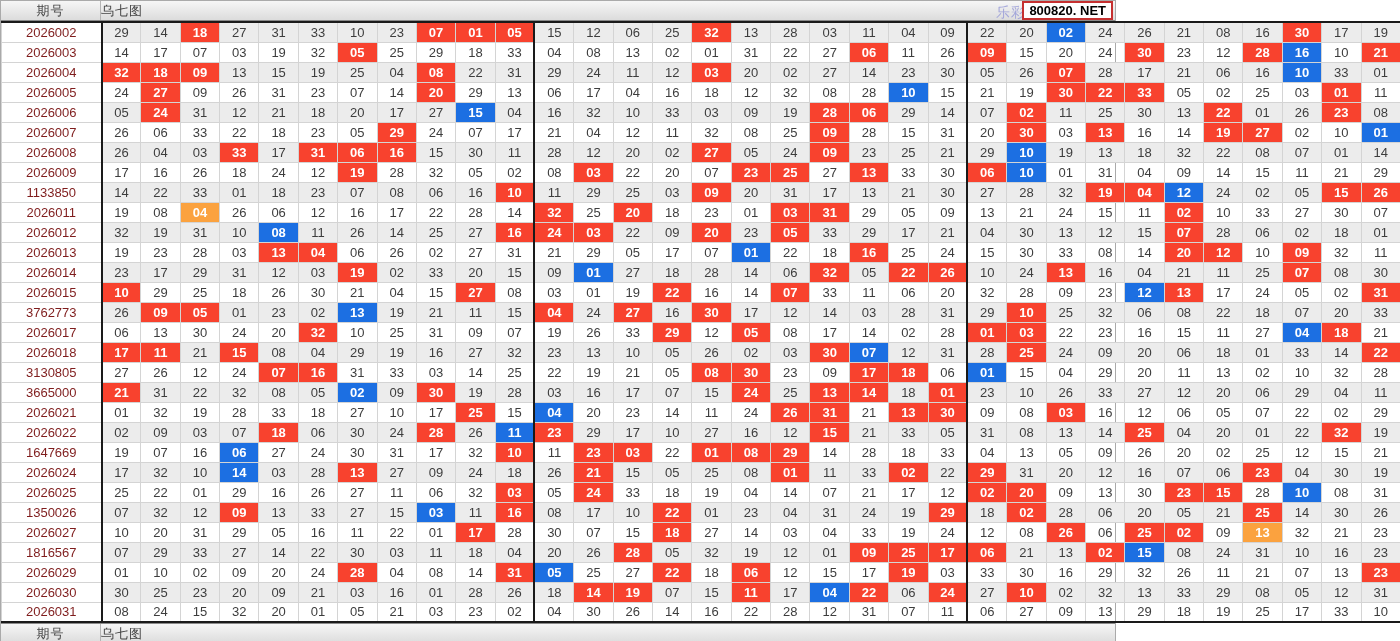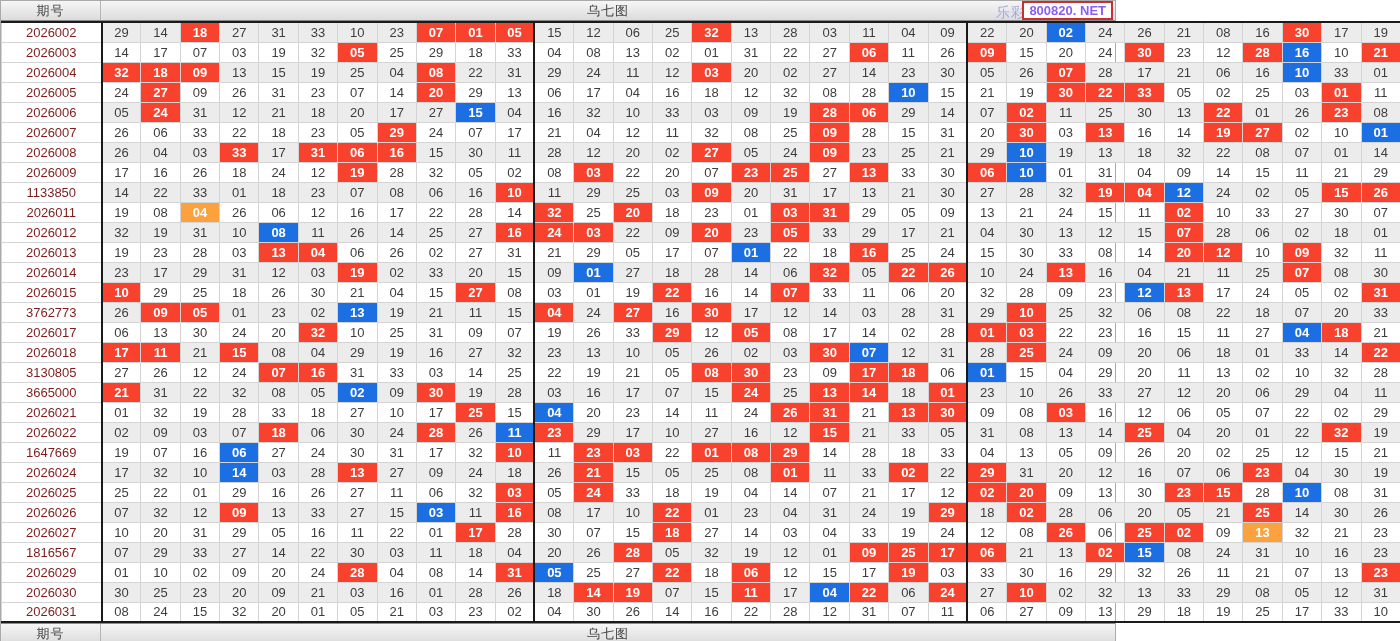"乌七图" .bar .center-head { text-align: center -> none }
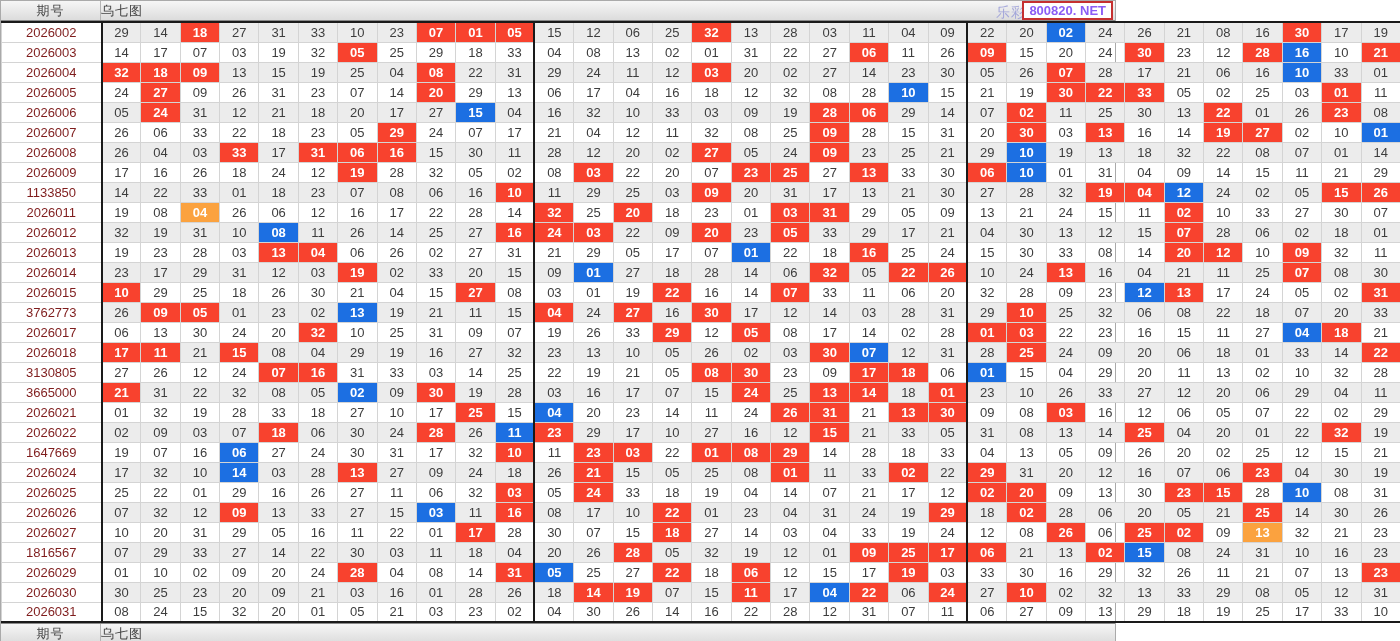"800820. NET" .badge { color: #8b5cf6 -> #000000 }
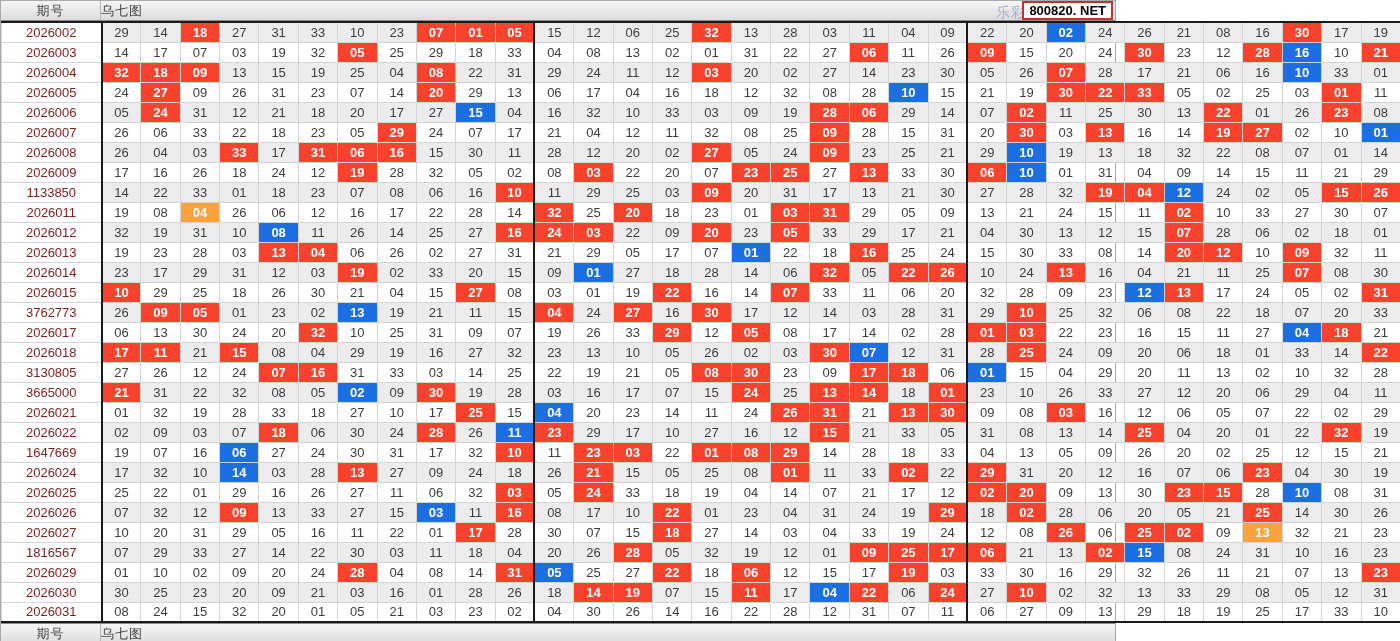"2026026" td.period { text: 2026026 -> 1350026 }
